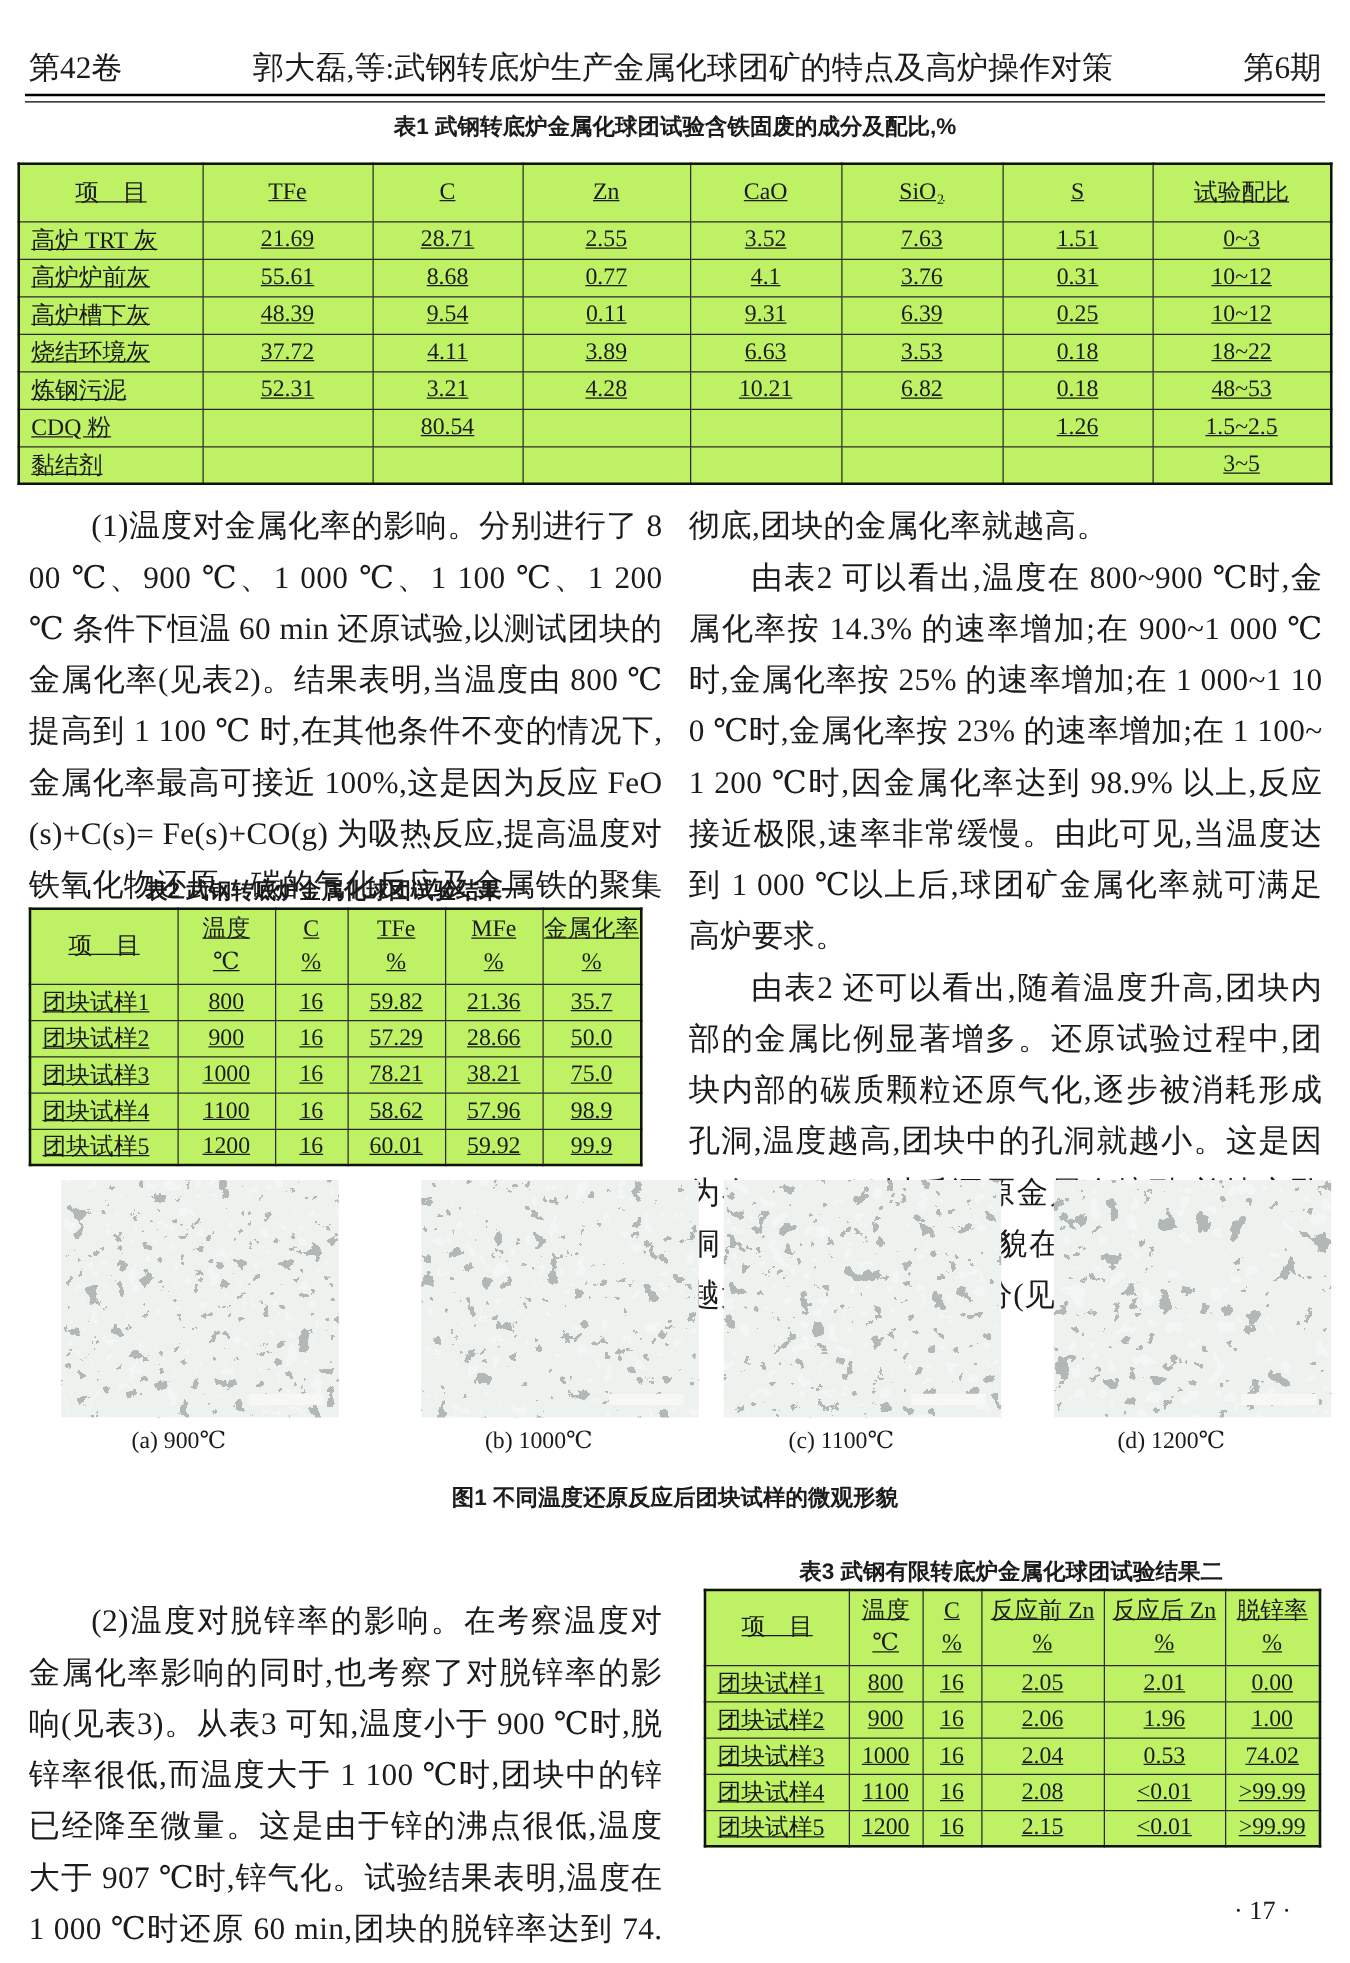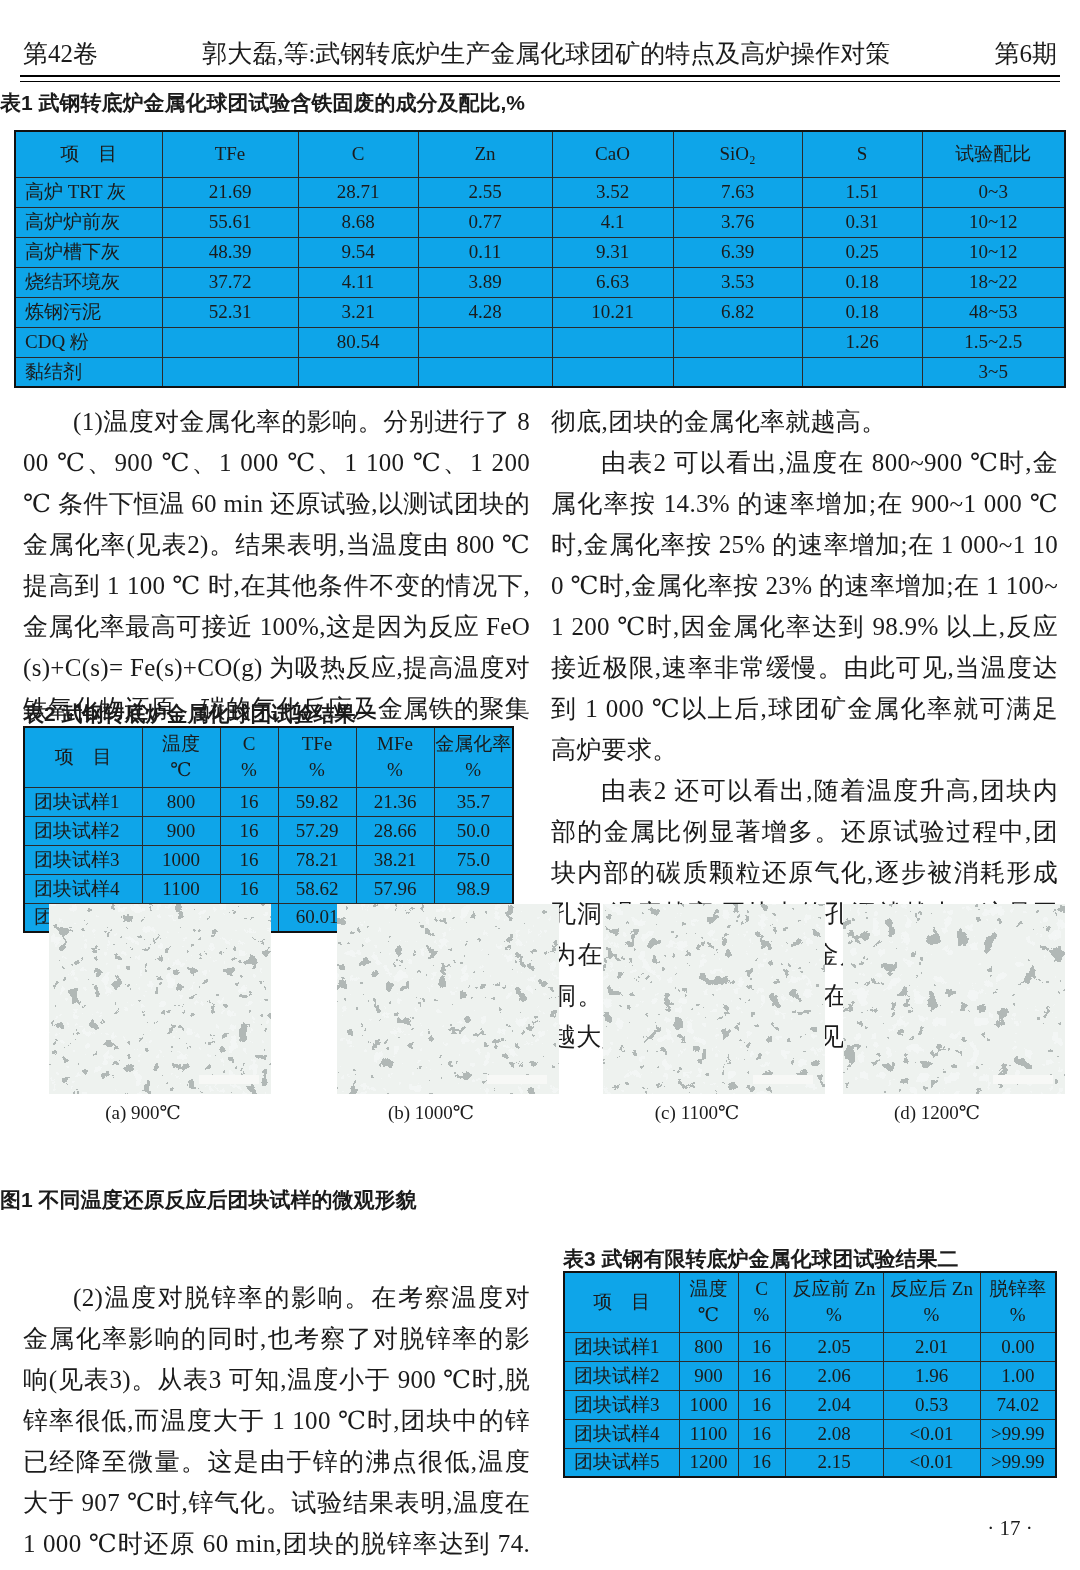"表1 武钢转底炉金属化球团试验含铁固废的成分及配比,%" .tcap { font-size: 21px -> 18px; text-align: left -> center }
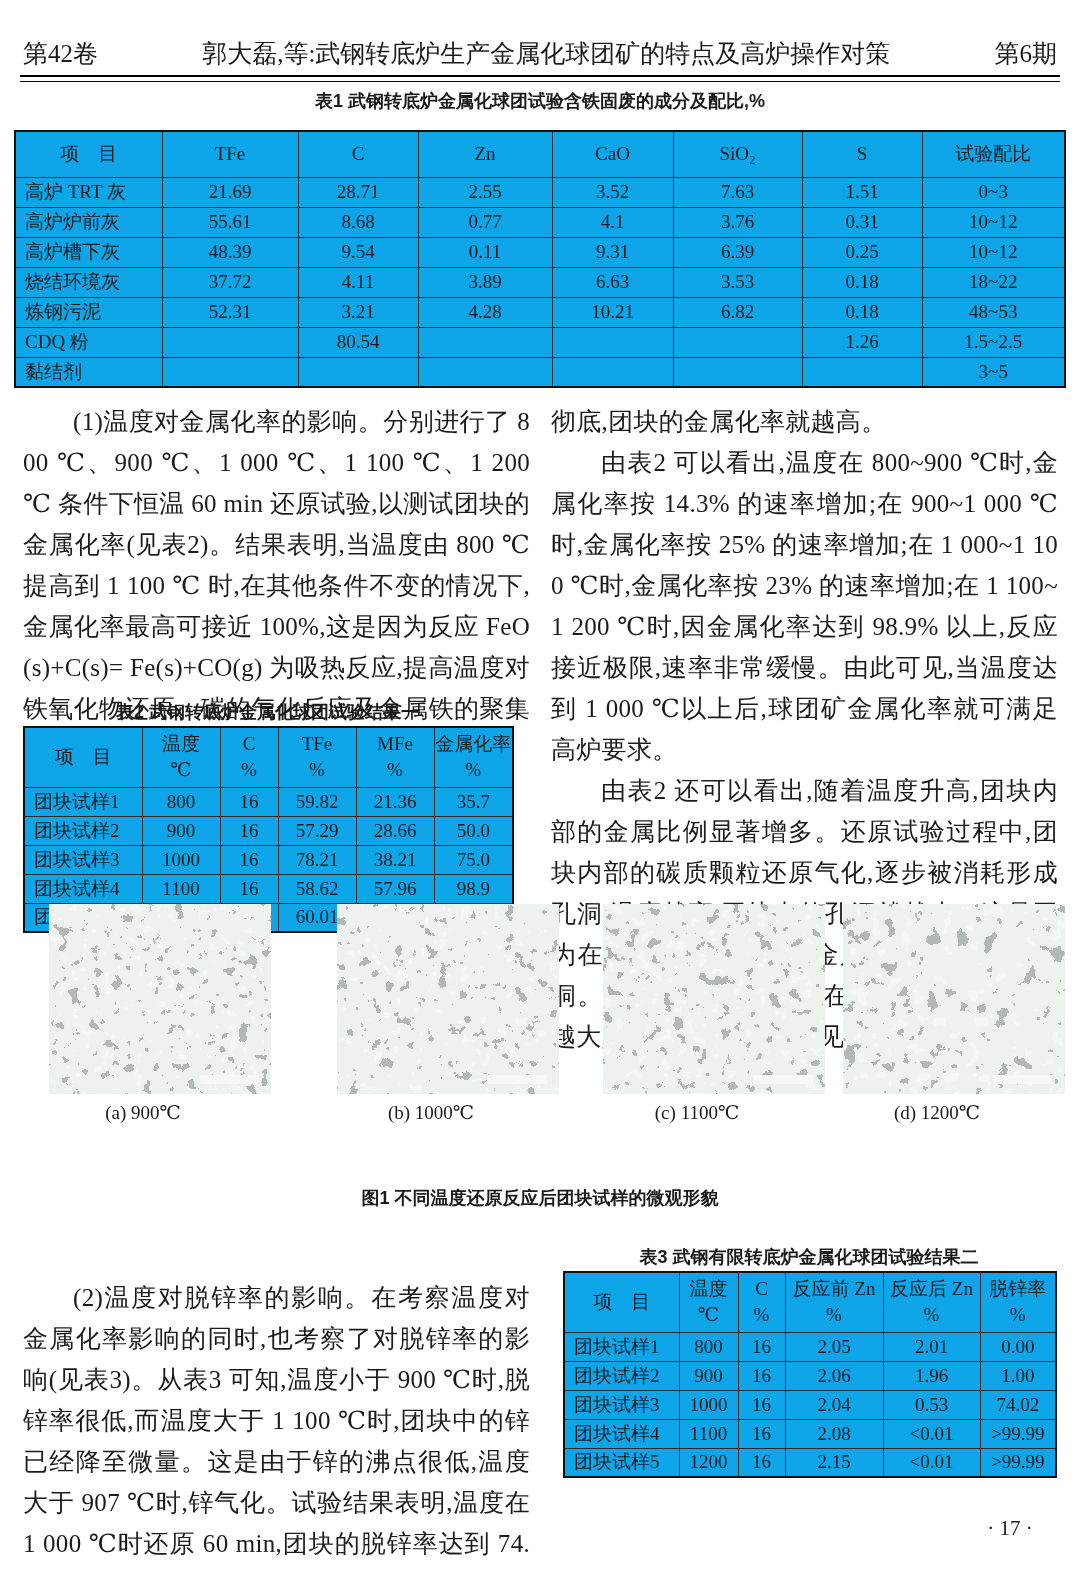"项 目" table { background: #0ea5e9 -> #bef264; text-decoration: none -> underline }
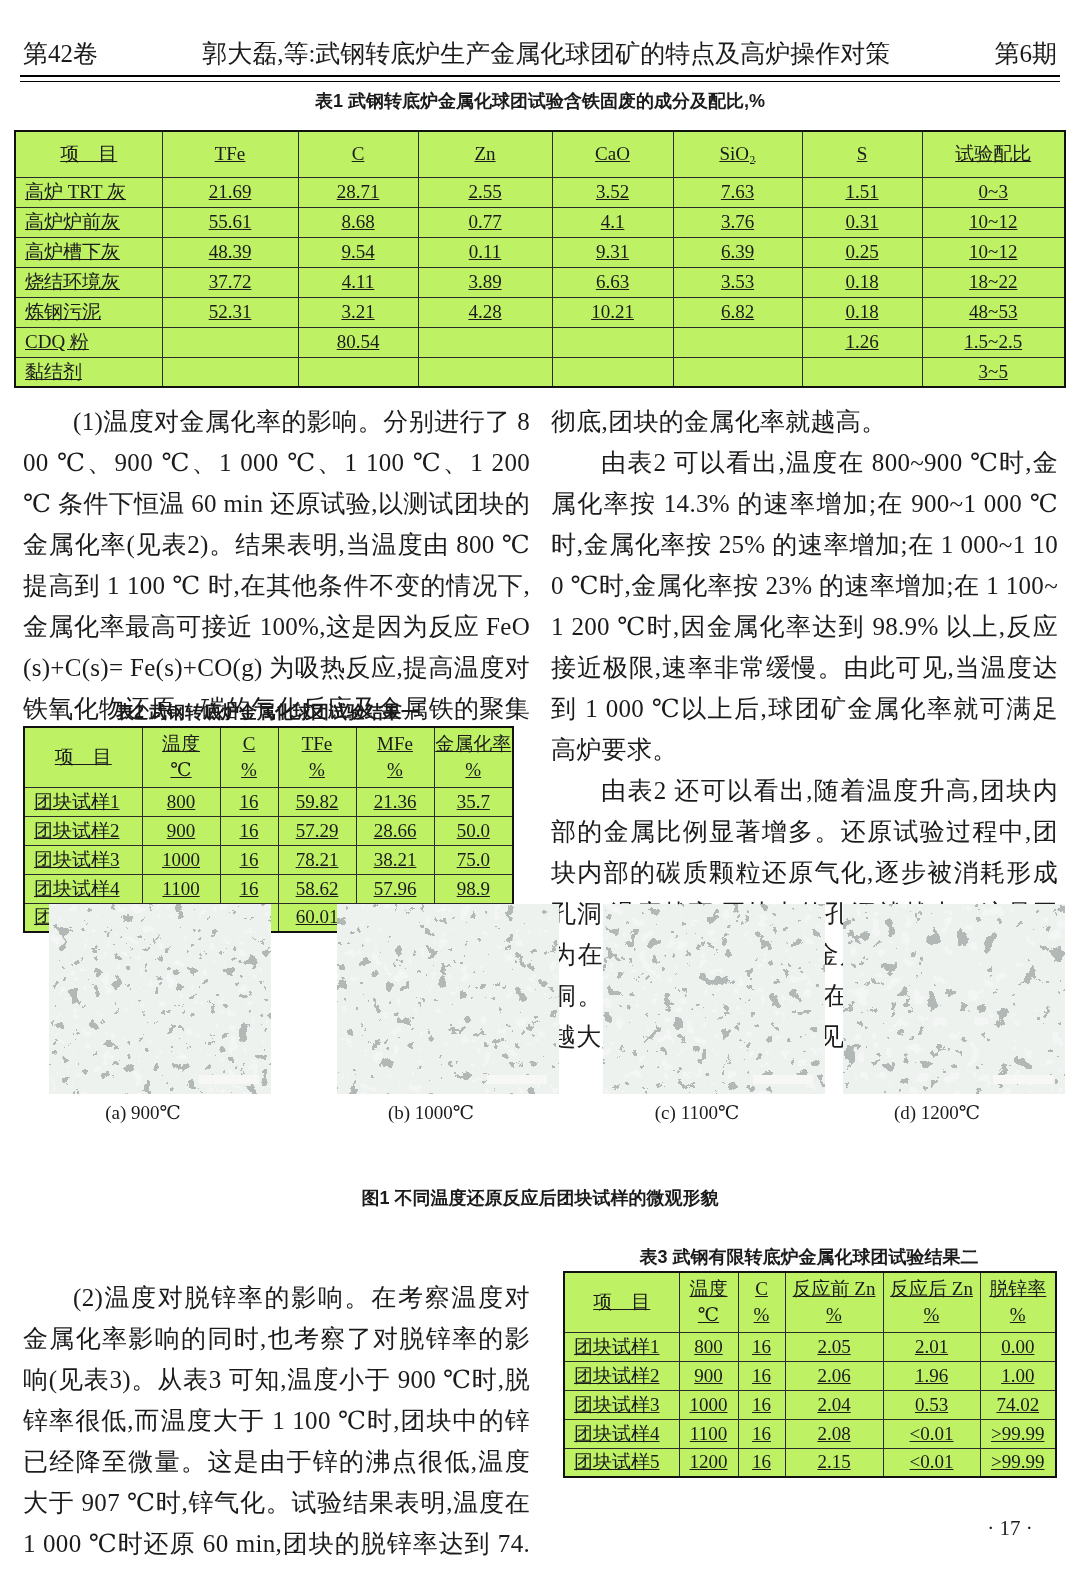"(a) 900℃" .fig-panel { top: 904px -> 944px }
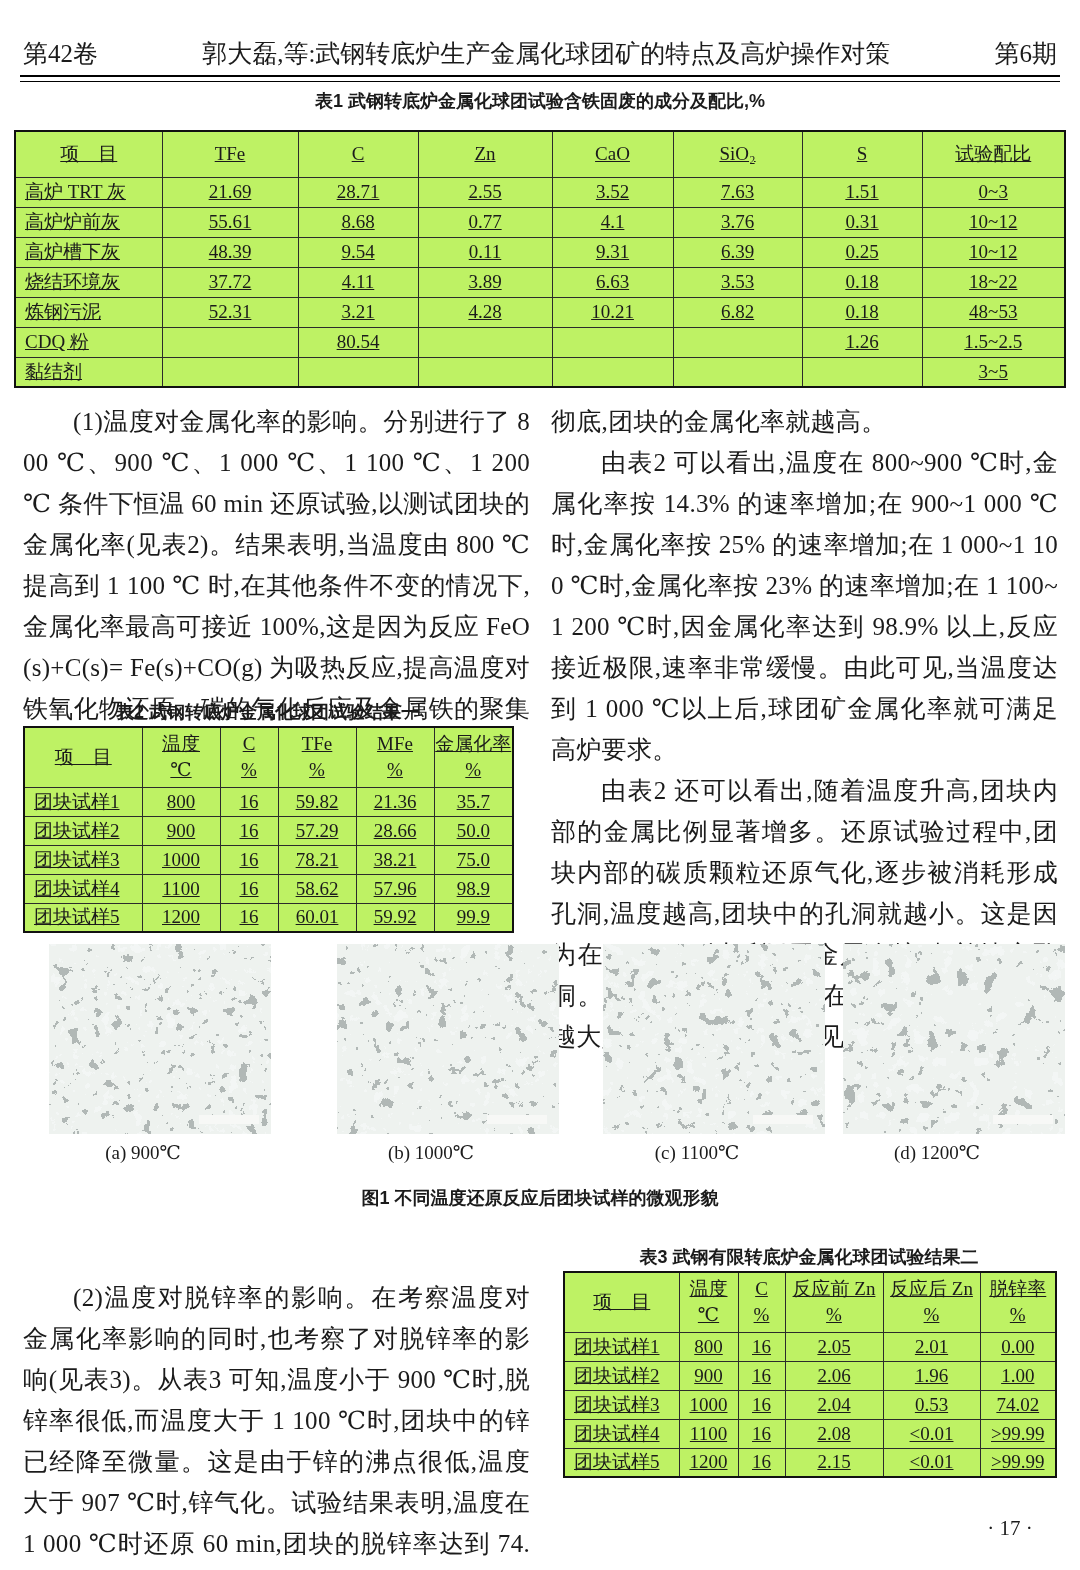"(c) 1100℃" div.fig-panel { margin-left: 24px -> none }
